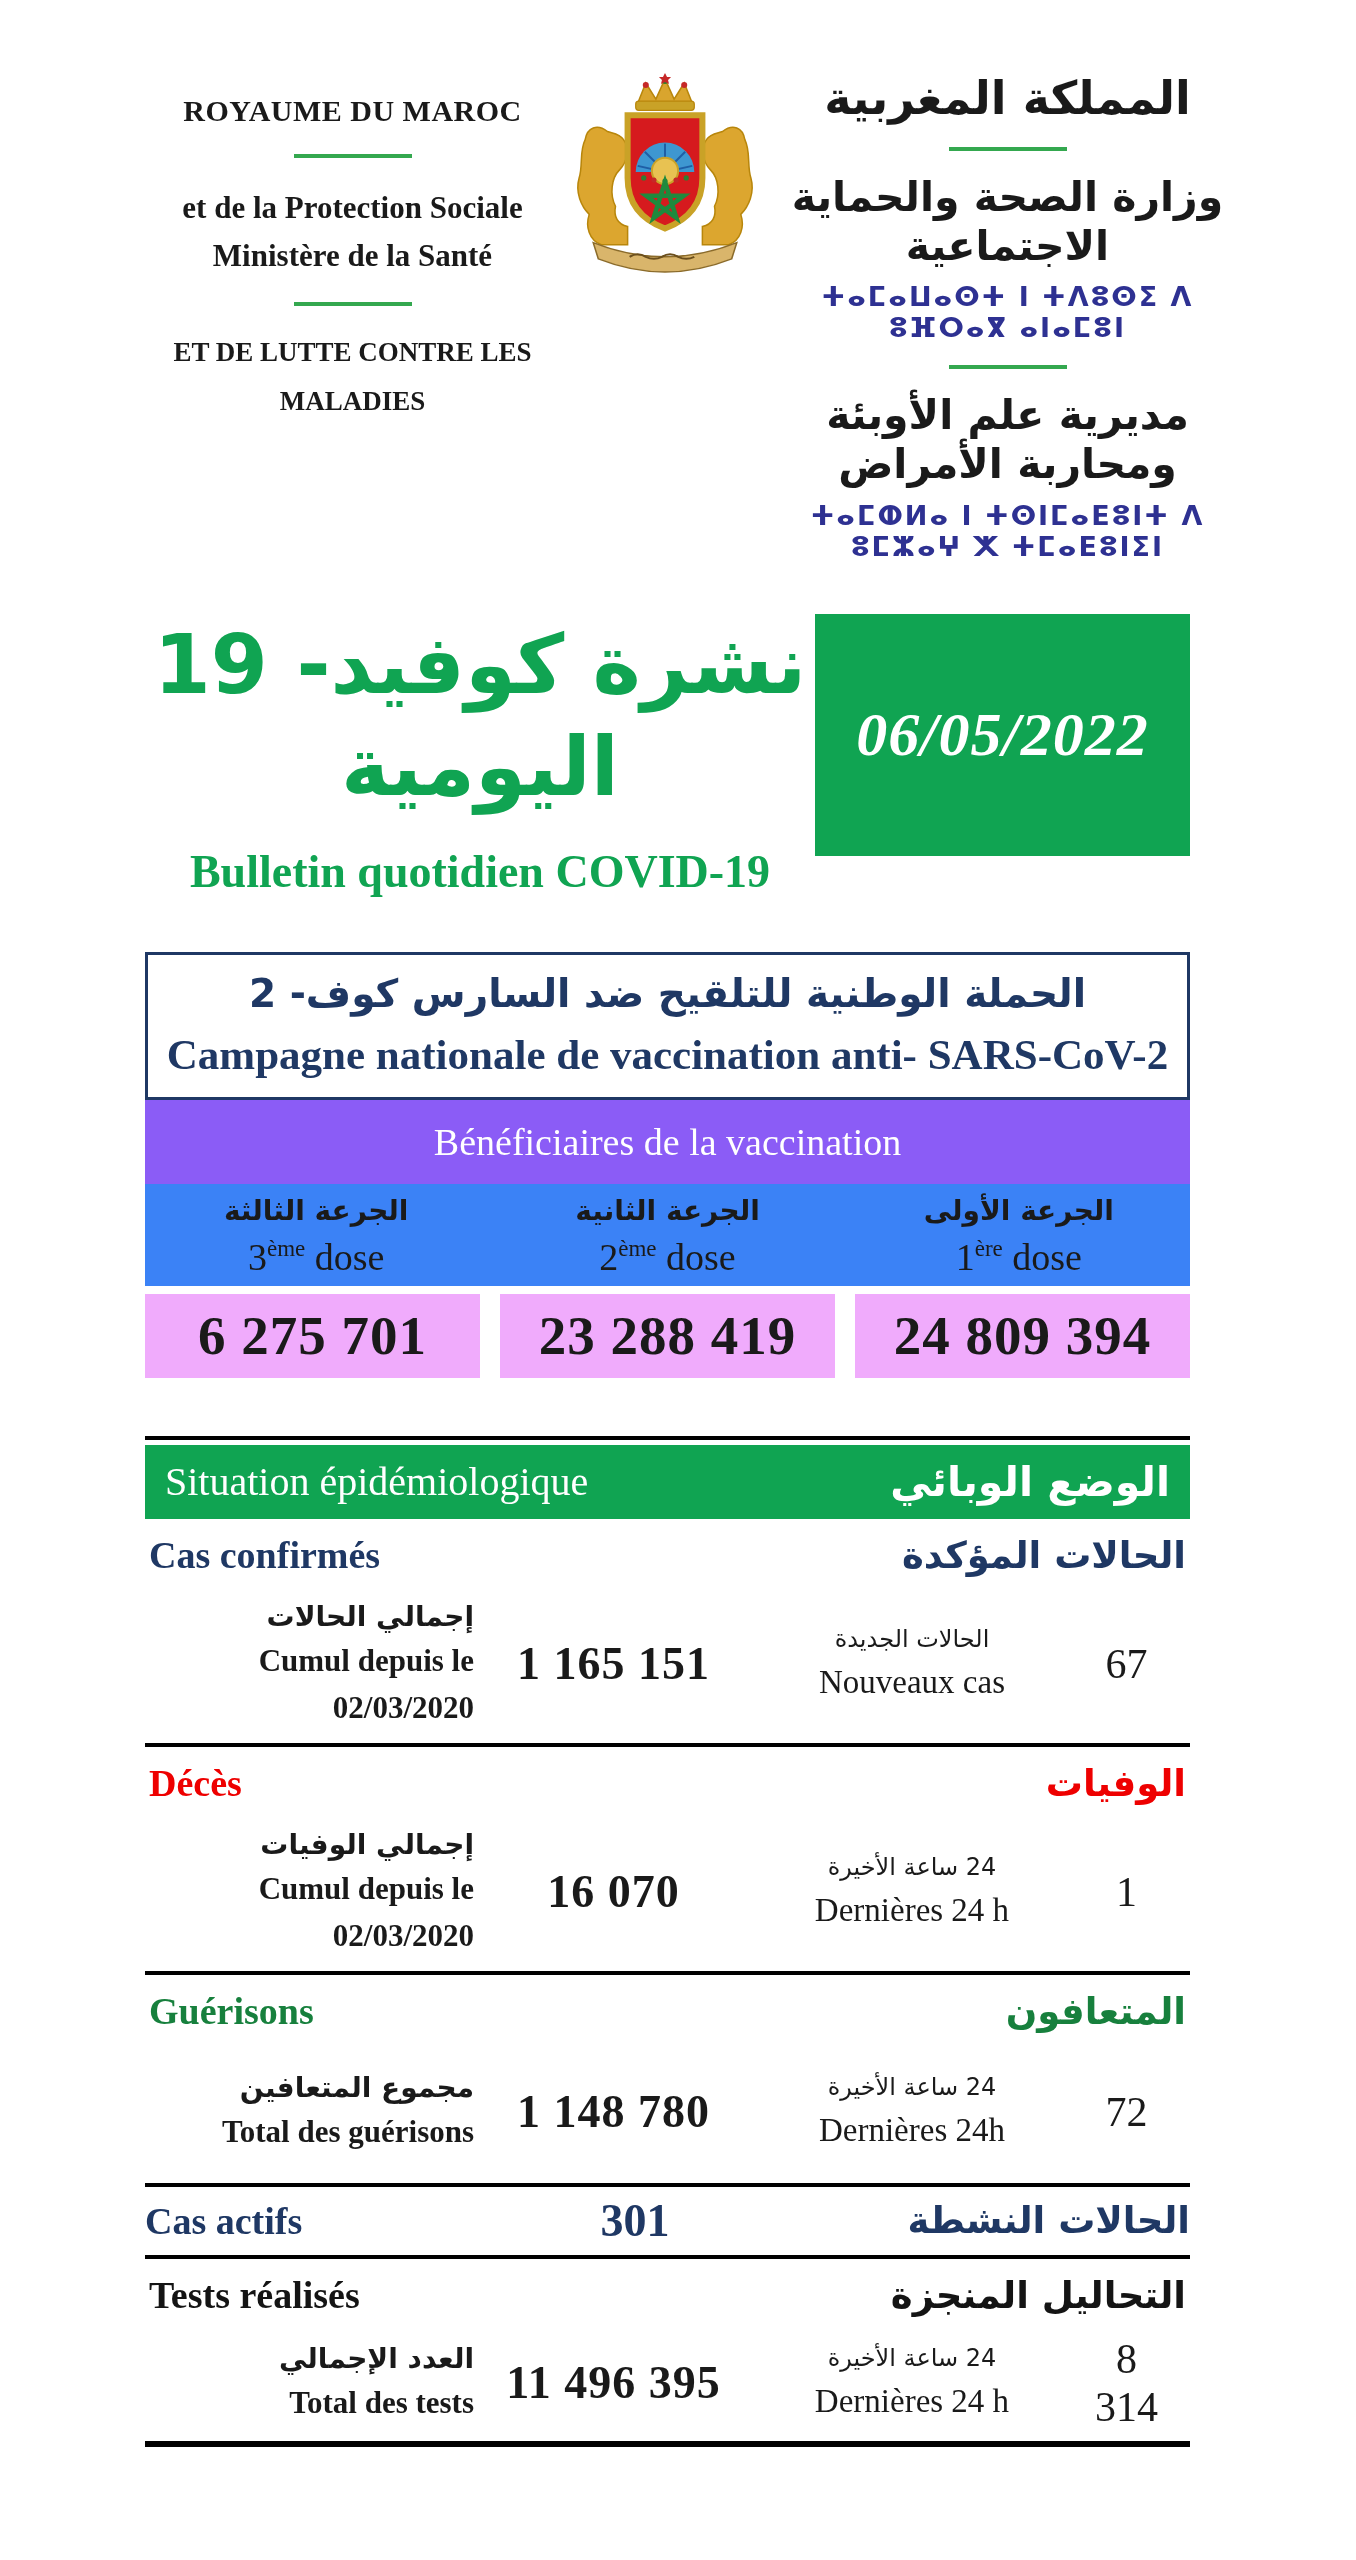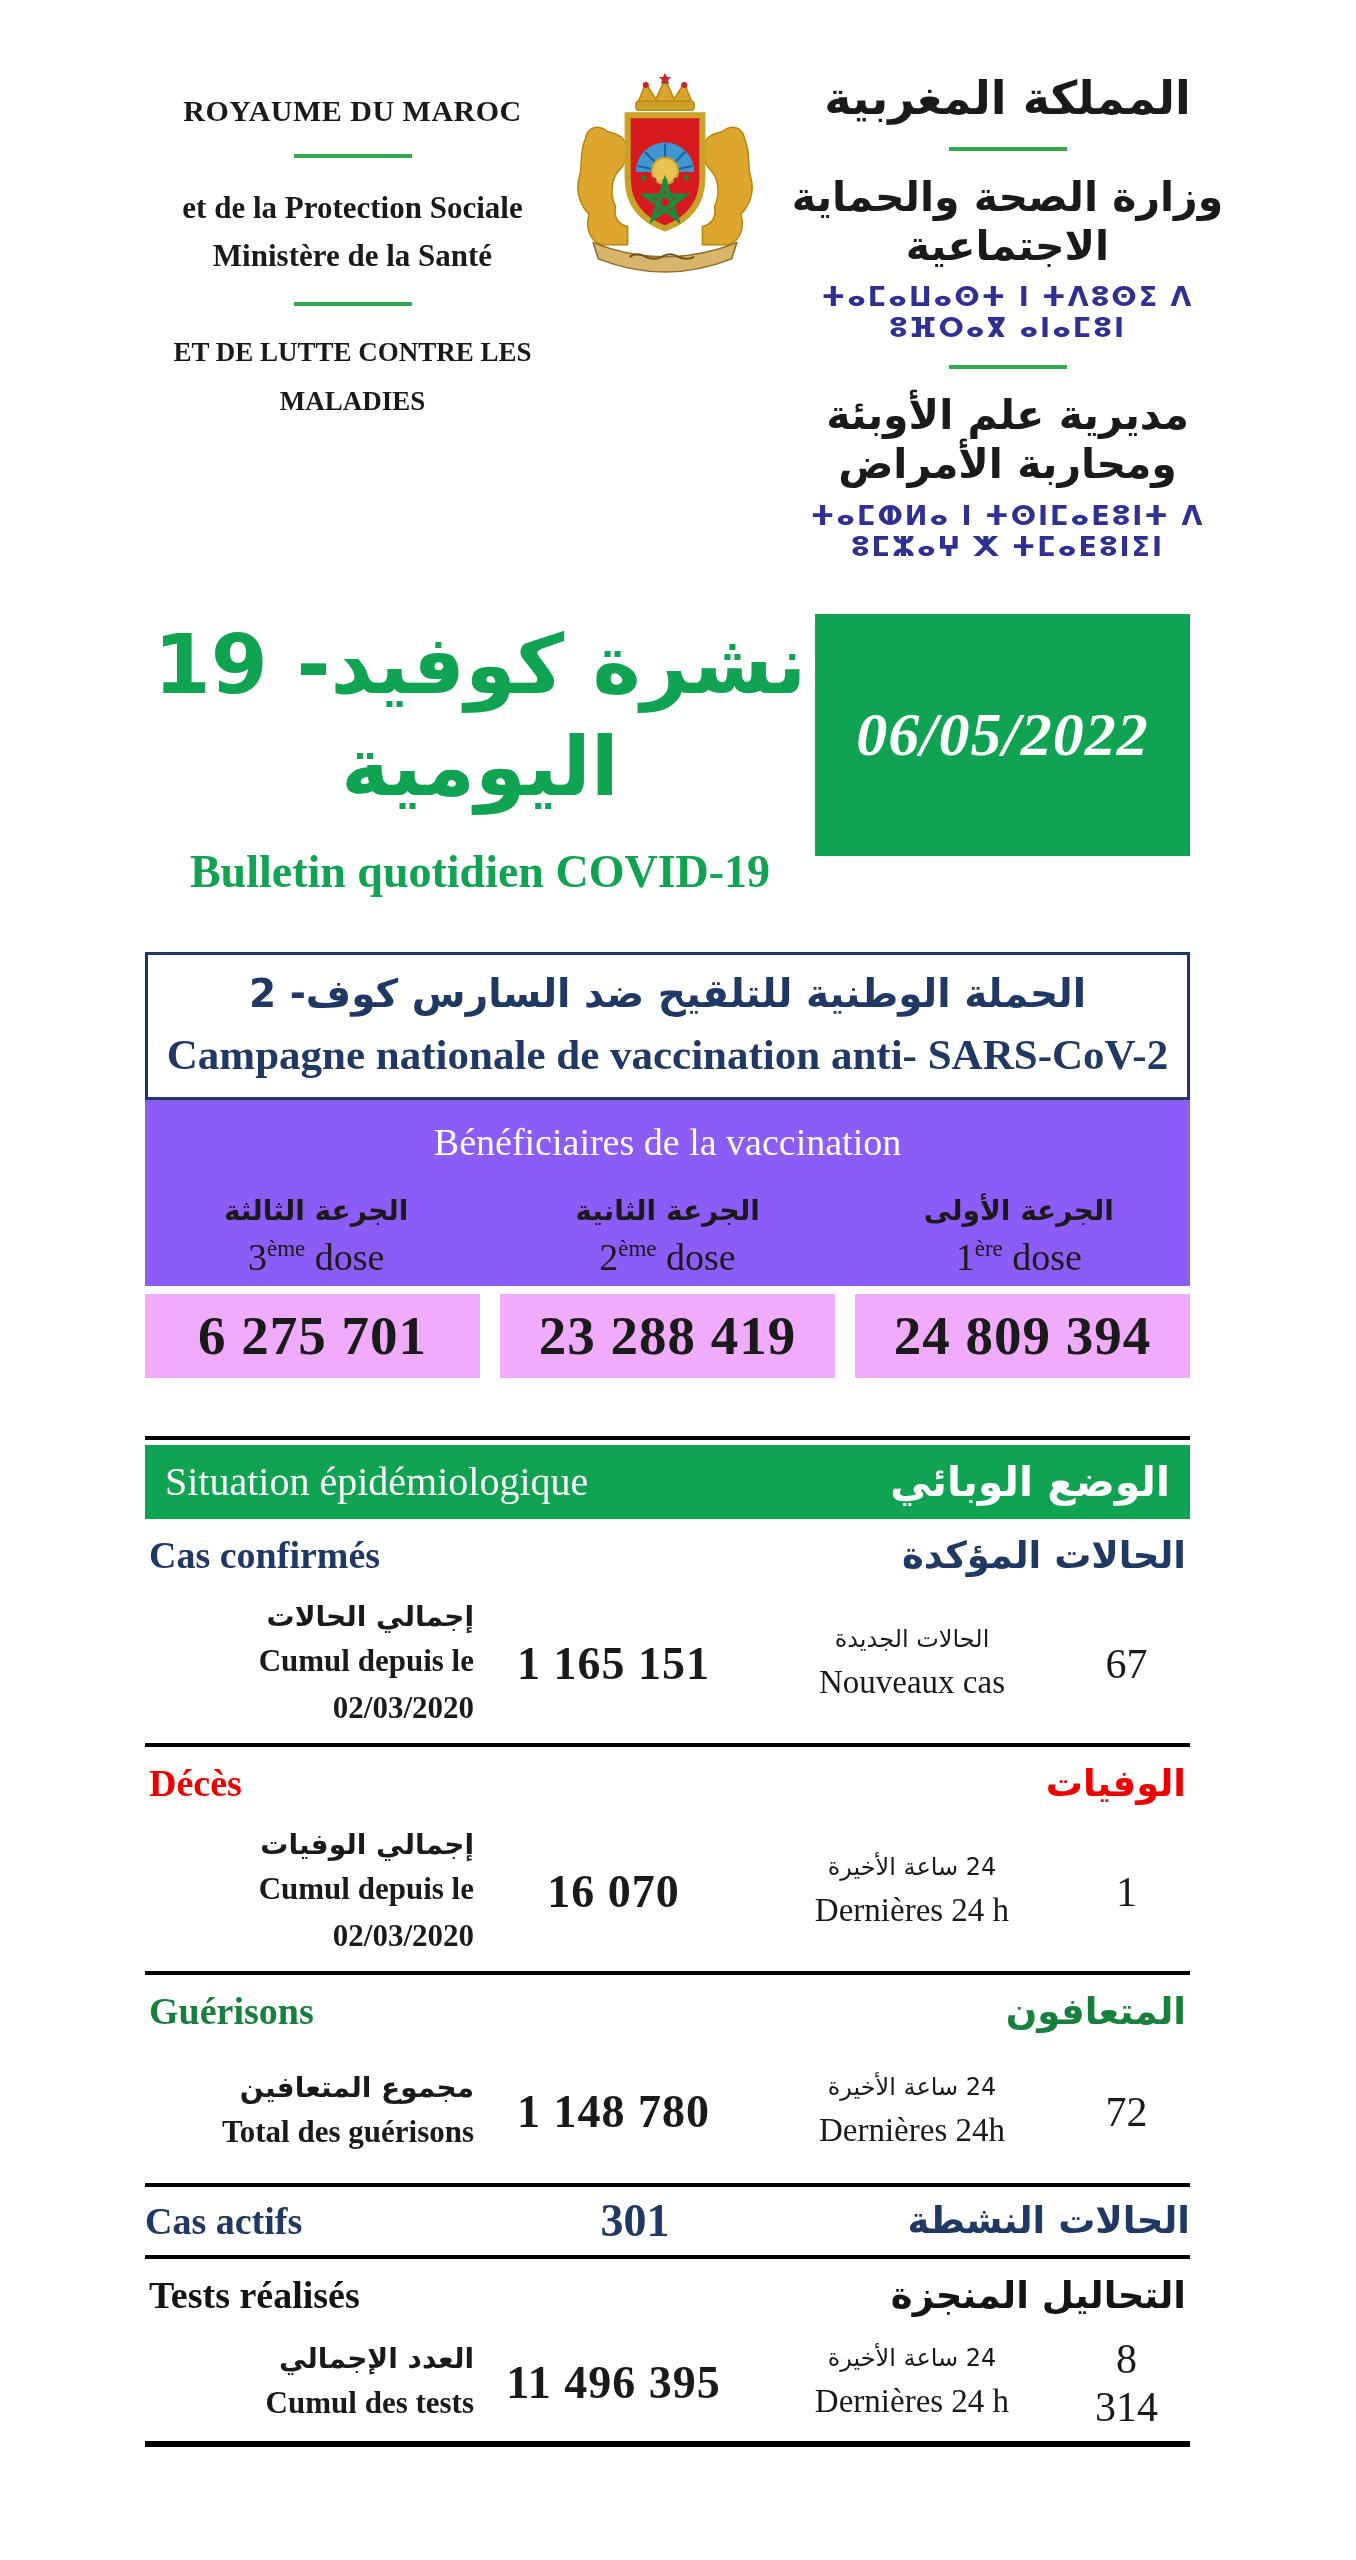"الجرعة الثالثة" .dose-strip { background: #8b5cf6 -> #3b82f6 }
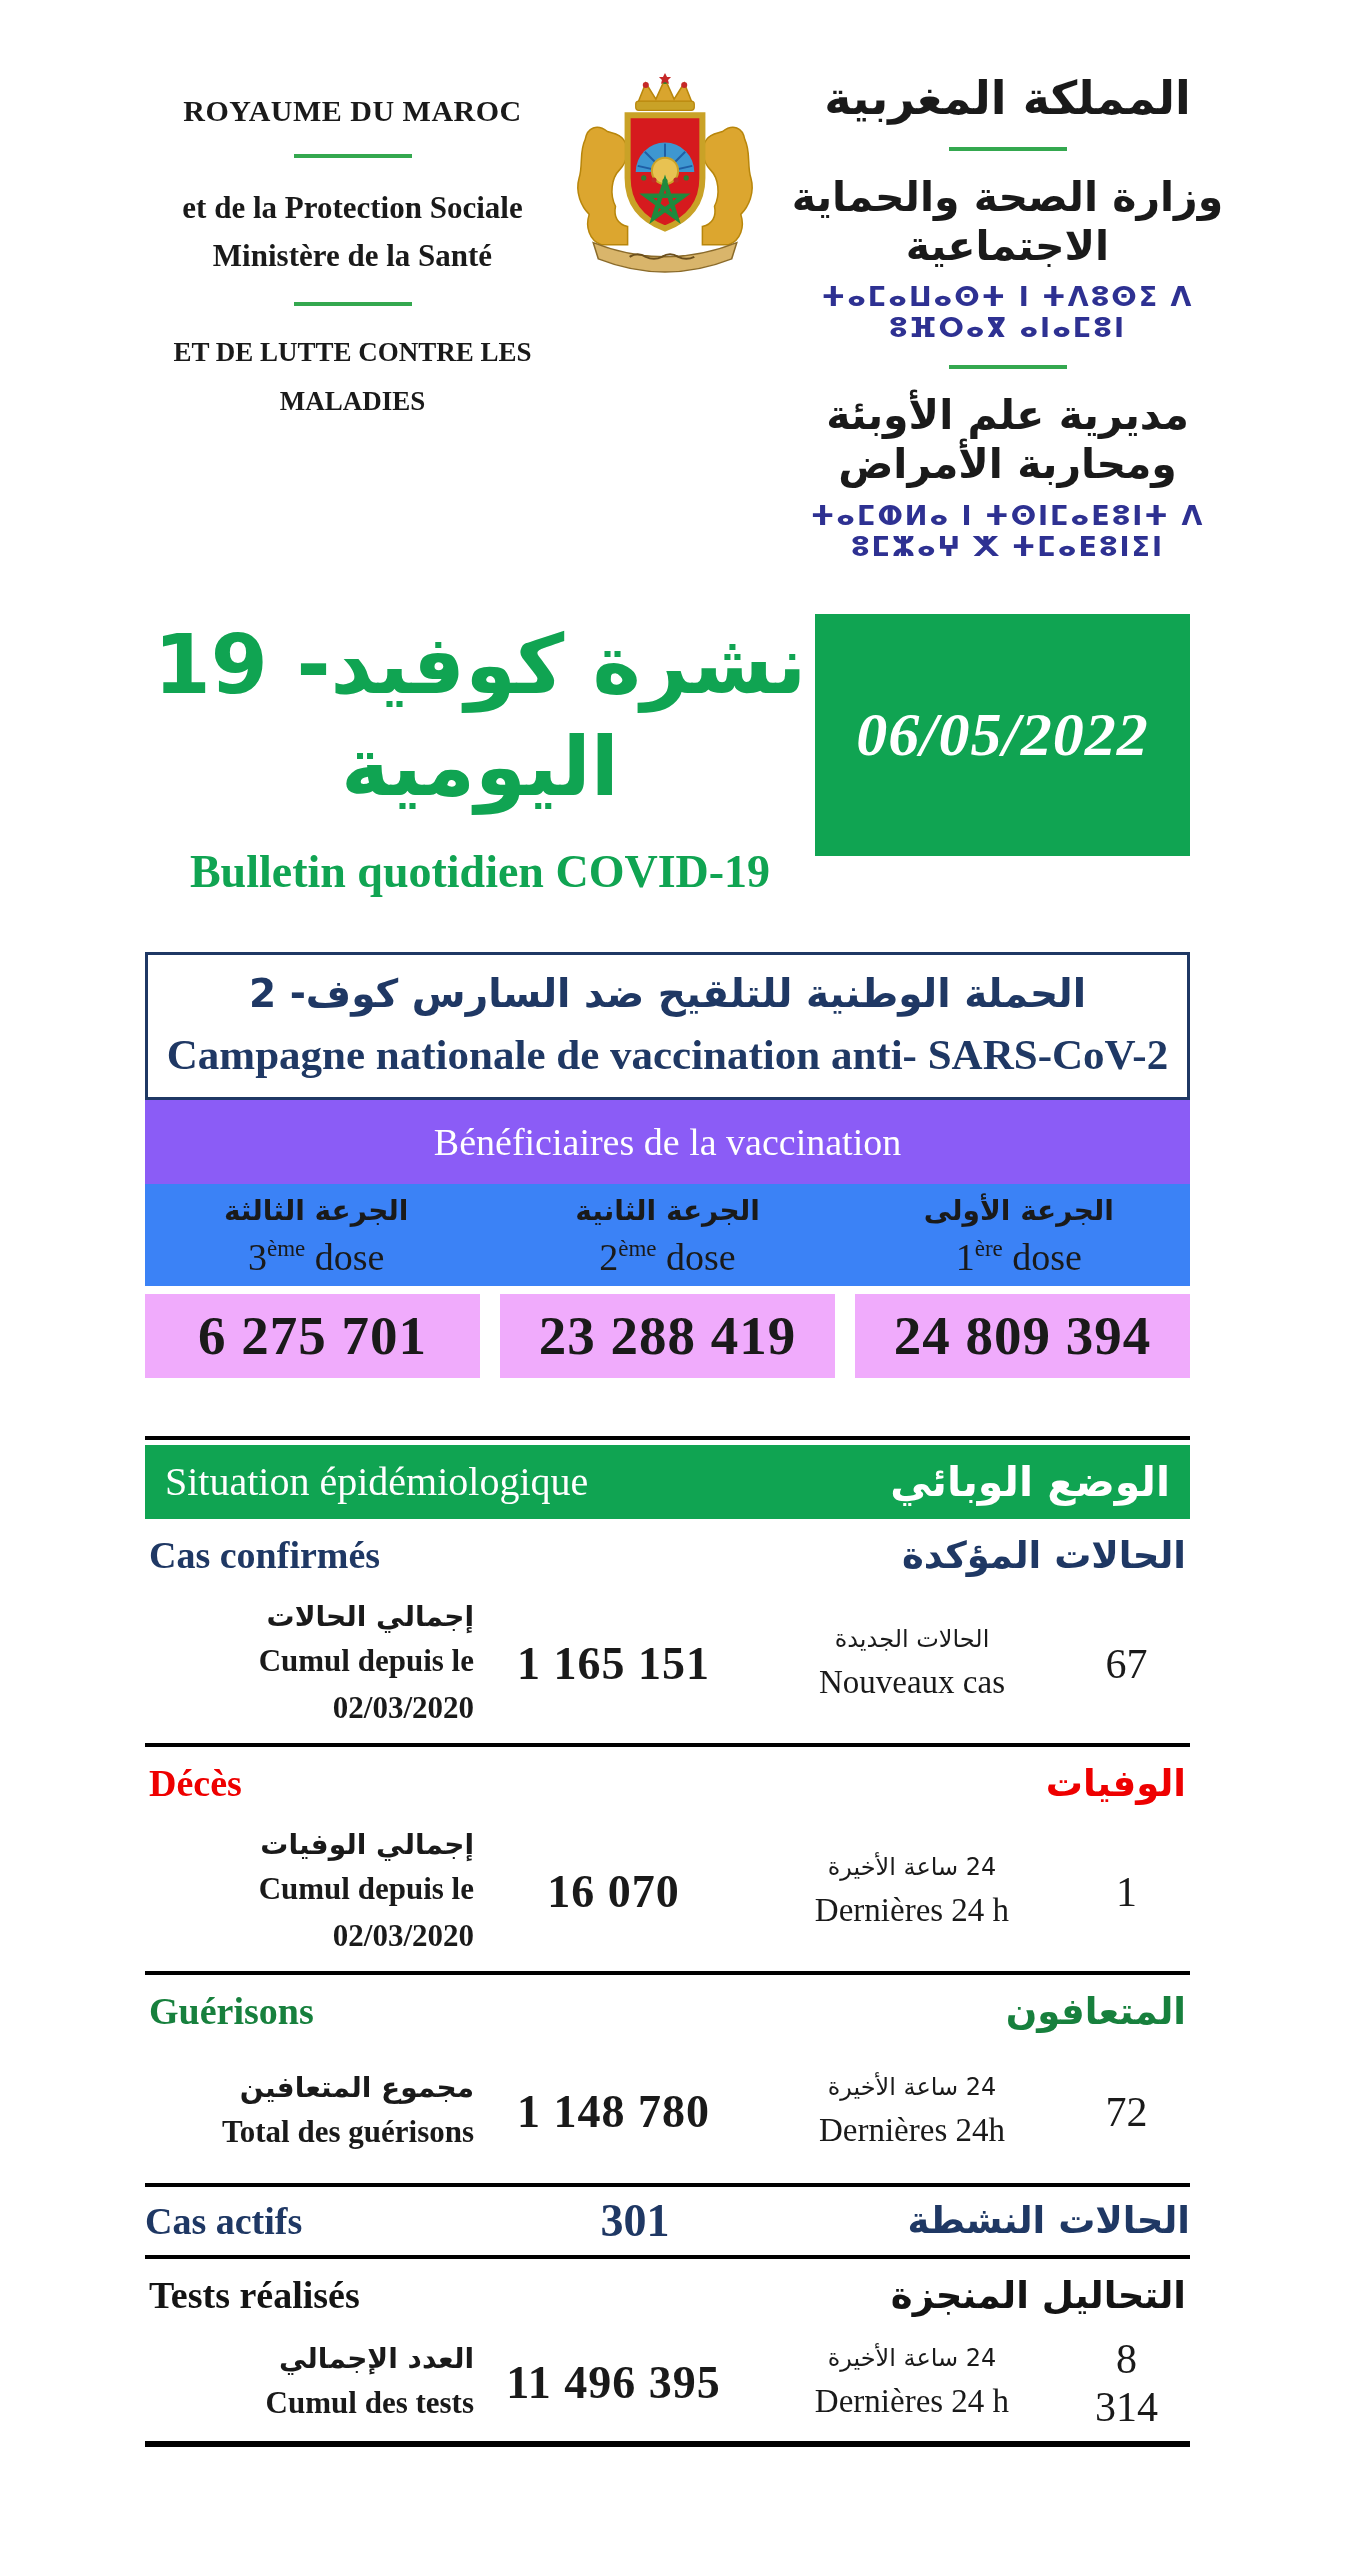"Cumul des tests" div.lm-fr { text: Cumul -> Total }
